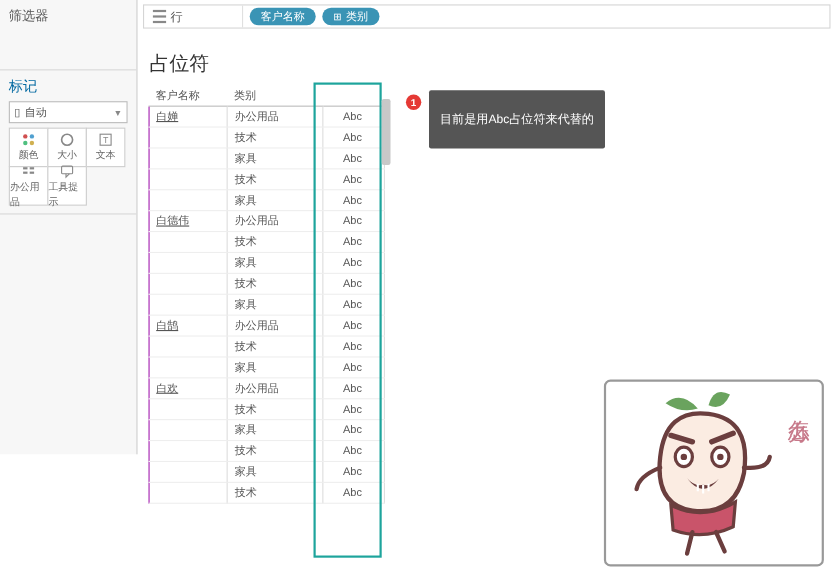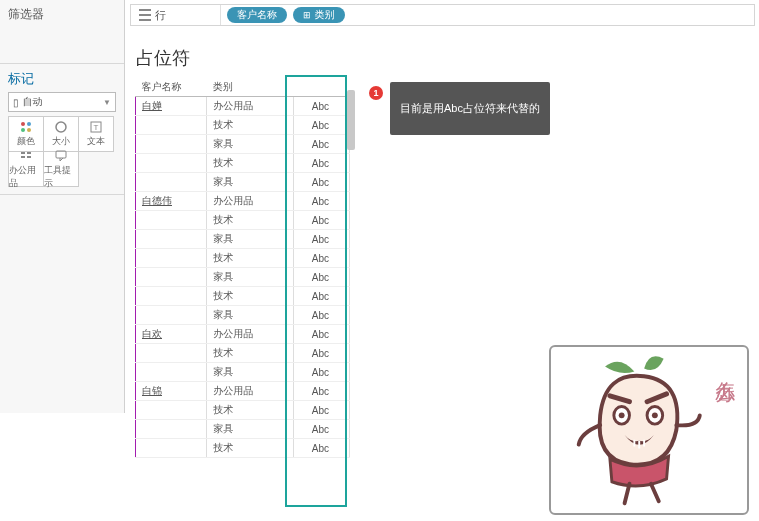"白鹄" tr.group-start { html: none -> <tr> <td>白鹄</td> <td>办公用品</td> <td>Abc</td> </tr> }
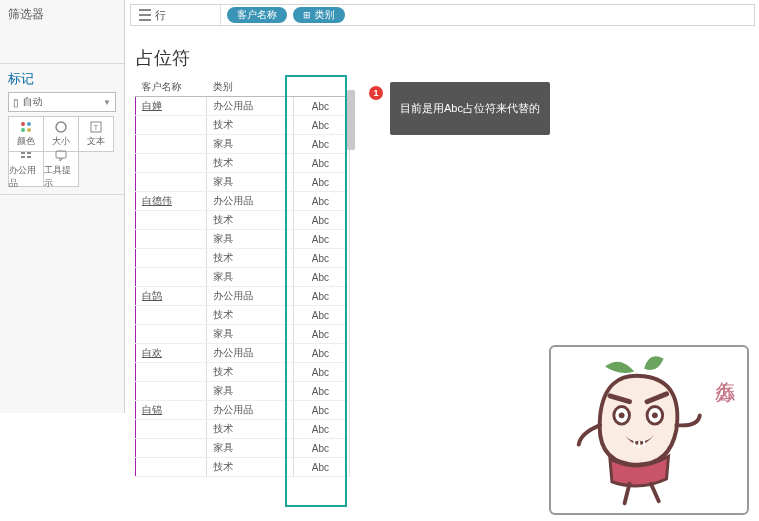"白锦" tr.group-start { html: <tr> <td>白锦</td> <td>办公用品</td> <td>Abc</td> </tr> -> none }
